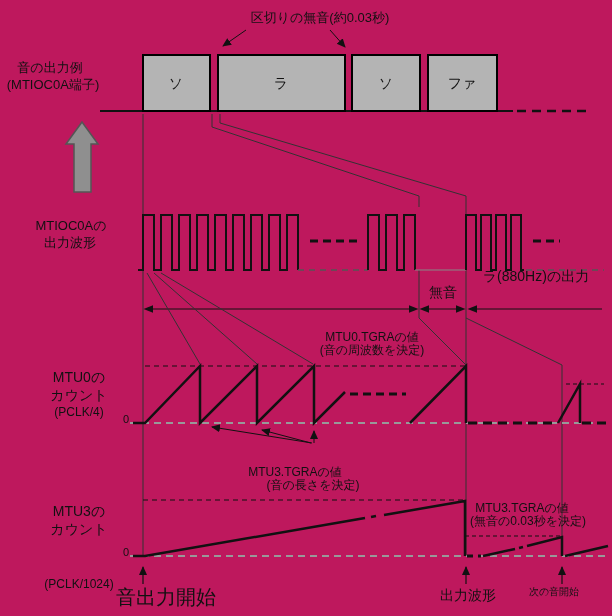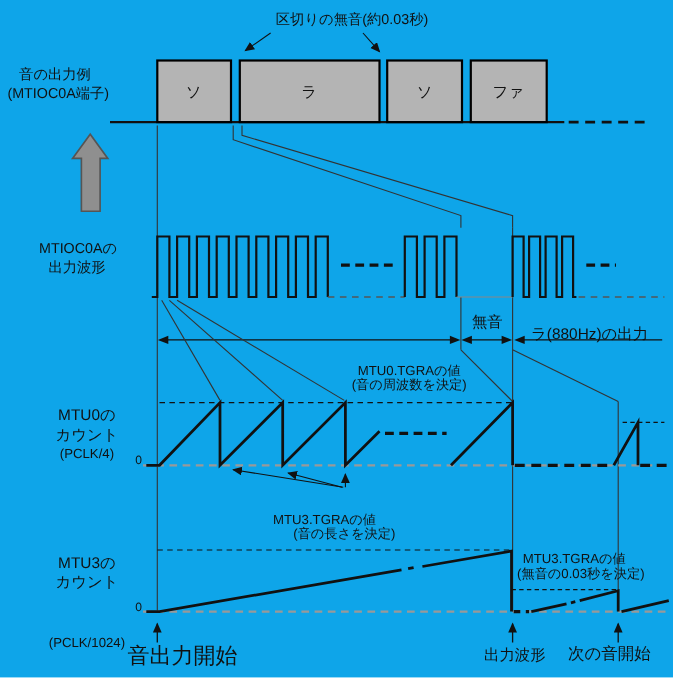"区切りの無音(約0.03秒)" .stage { background: #0ea5e9 -> #be185d }
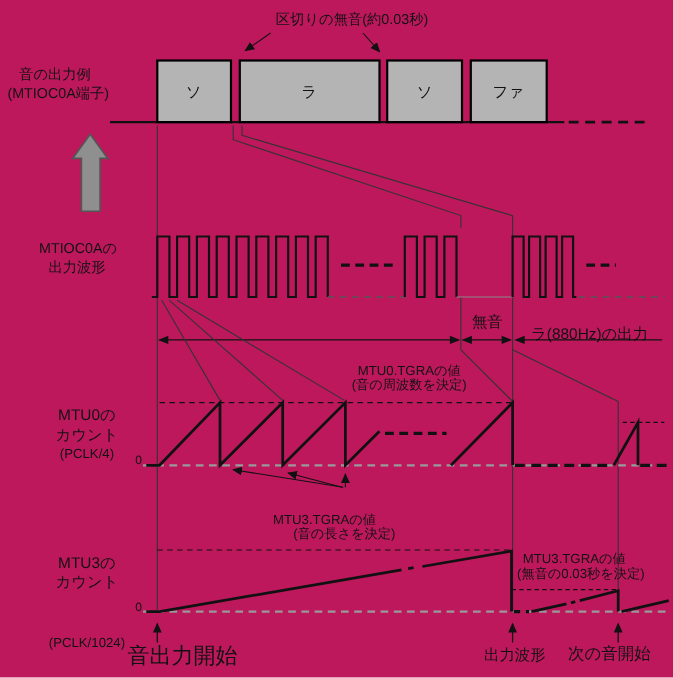"ラ(880Hz)の出力" div.lbl { top: 295px -> 268px }
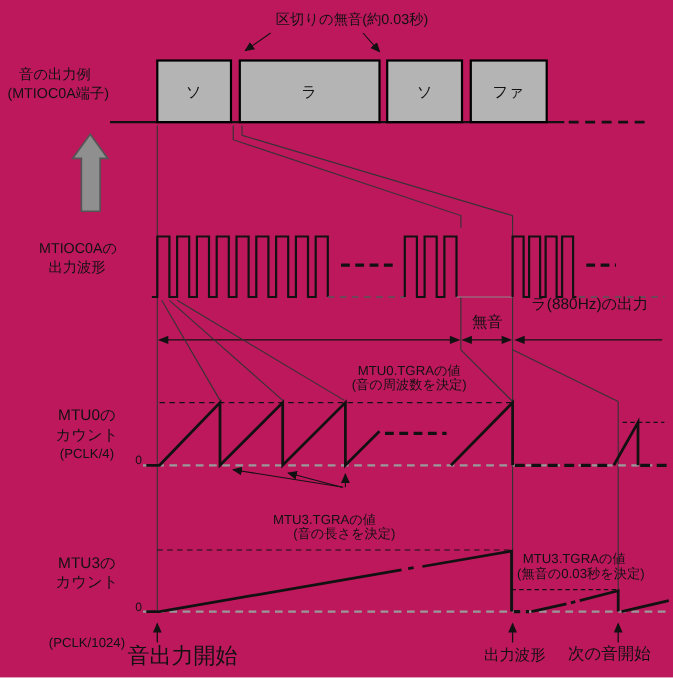"次の音開始" .fs15 { font-size: 15px -> 10px }
